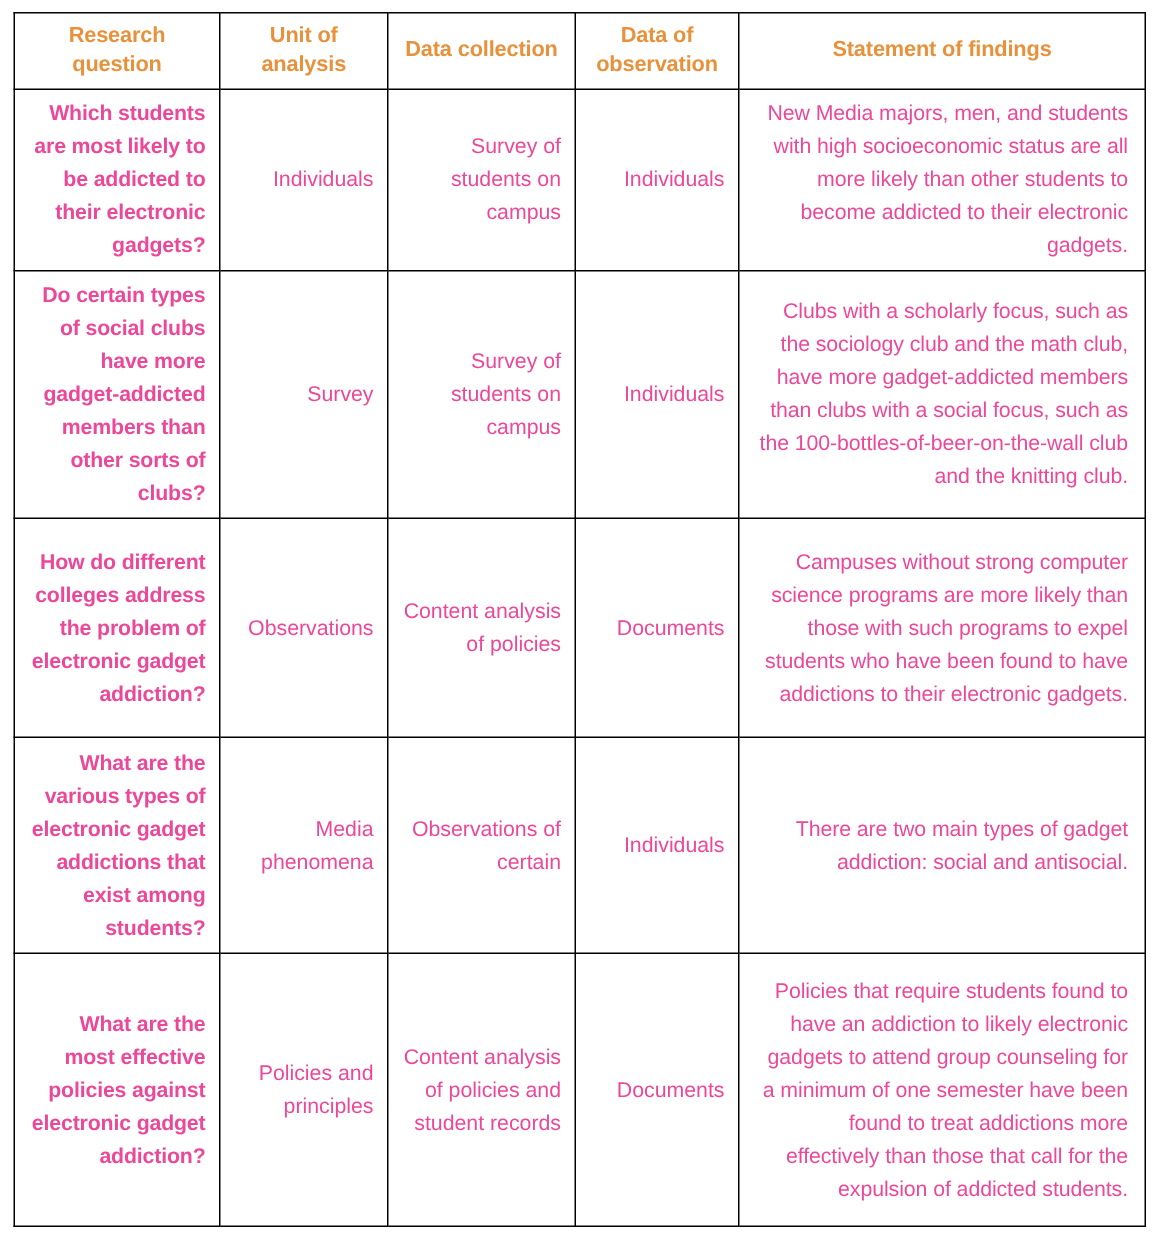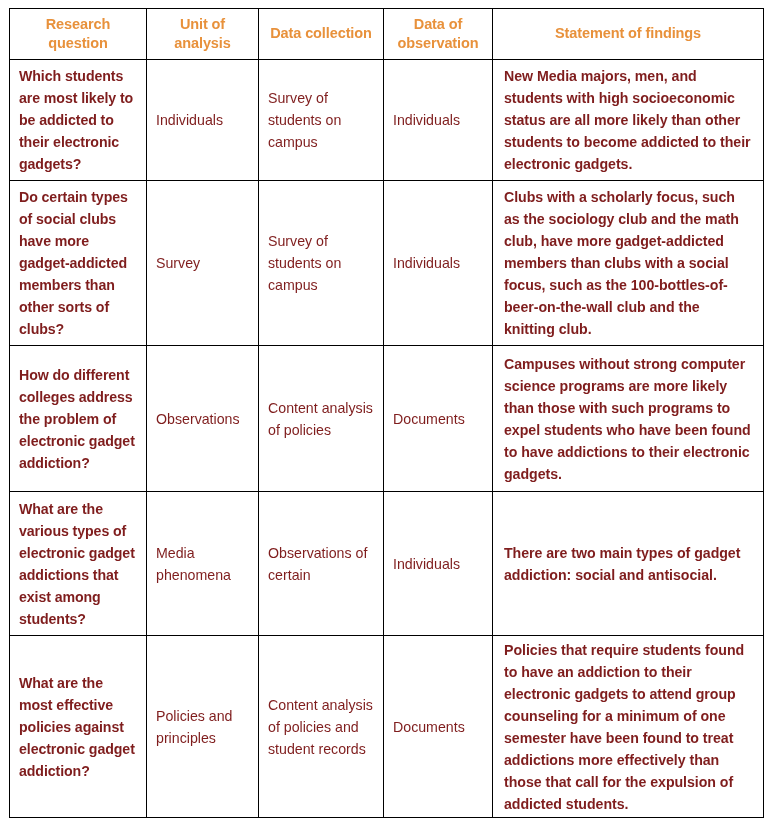"Which students are most likely" .cell-inner { color: #7f1d1d -> #ec4899; text-align: none -> right }
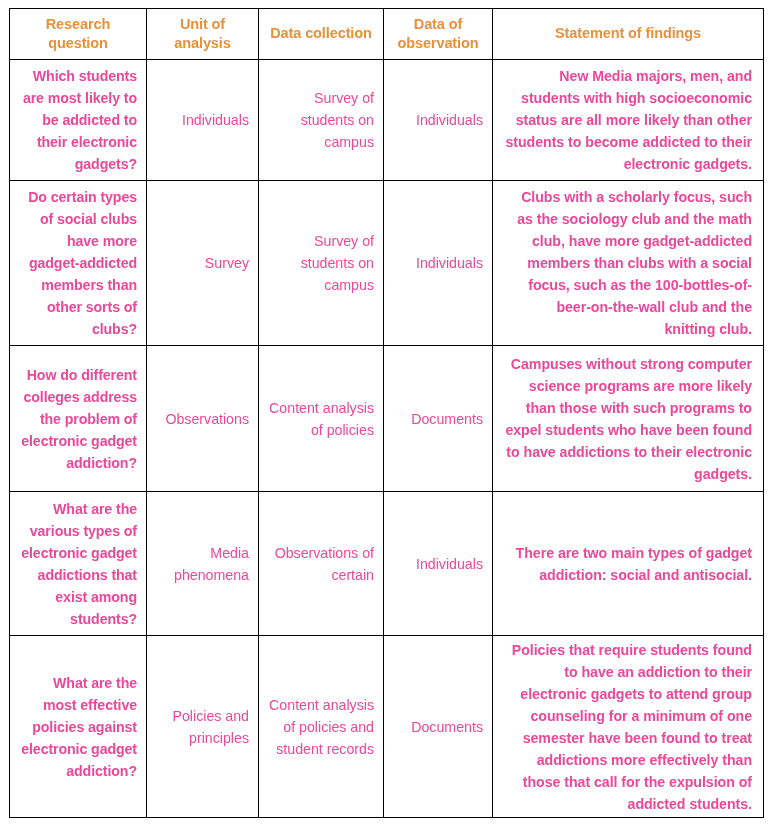"New Media majors, men, and" .col-findings .cell-inner { font-weight: bold -> normal }
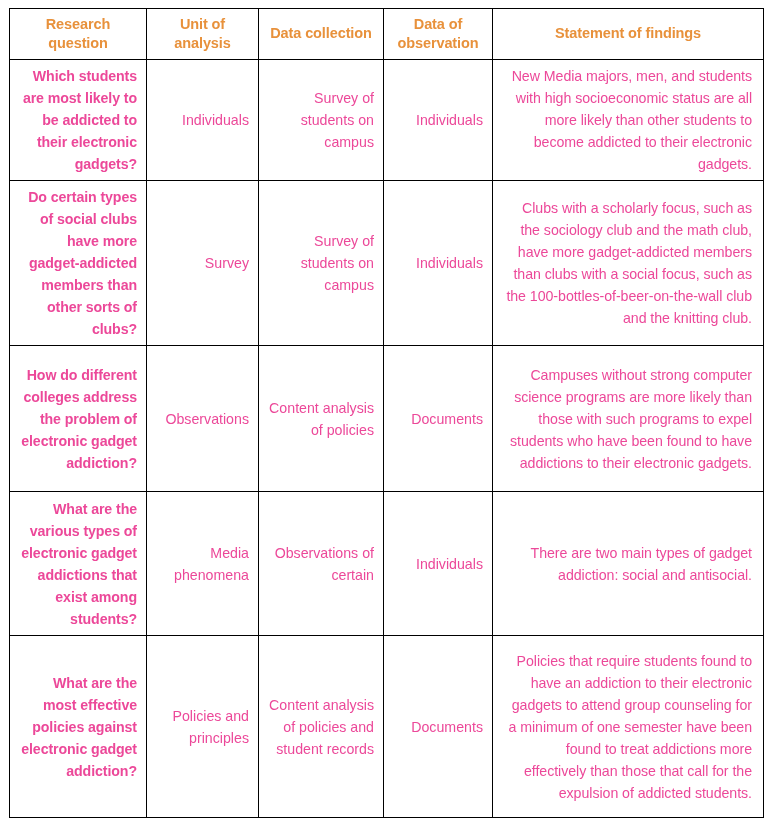"Policies that require students found" span.cell-inner { text: their -> likely }
